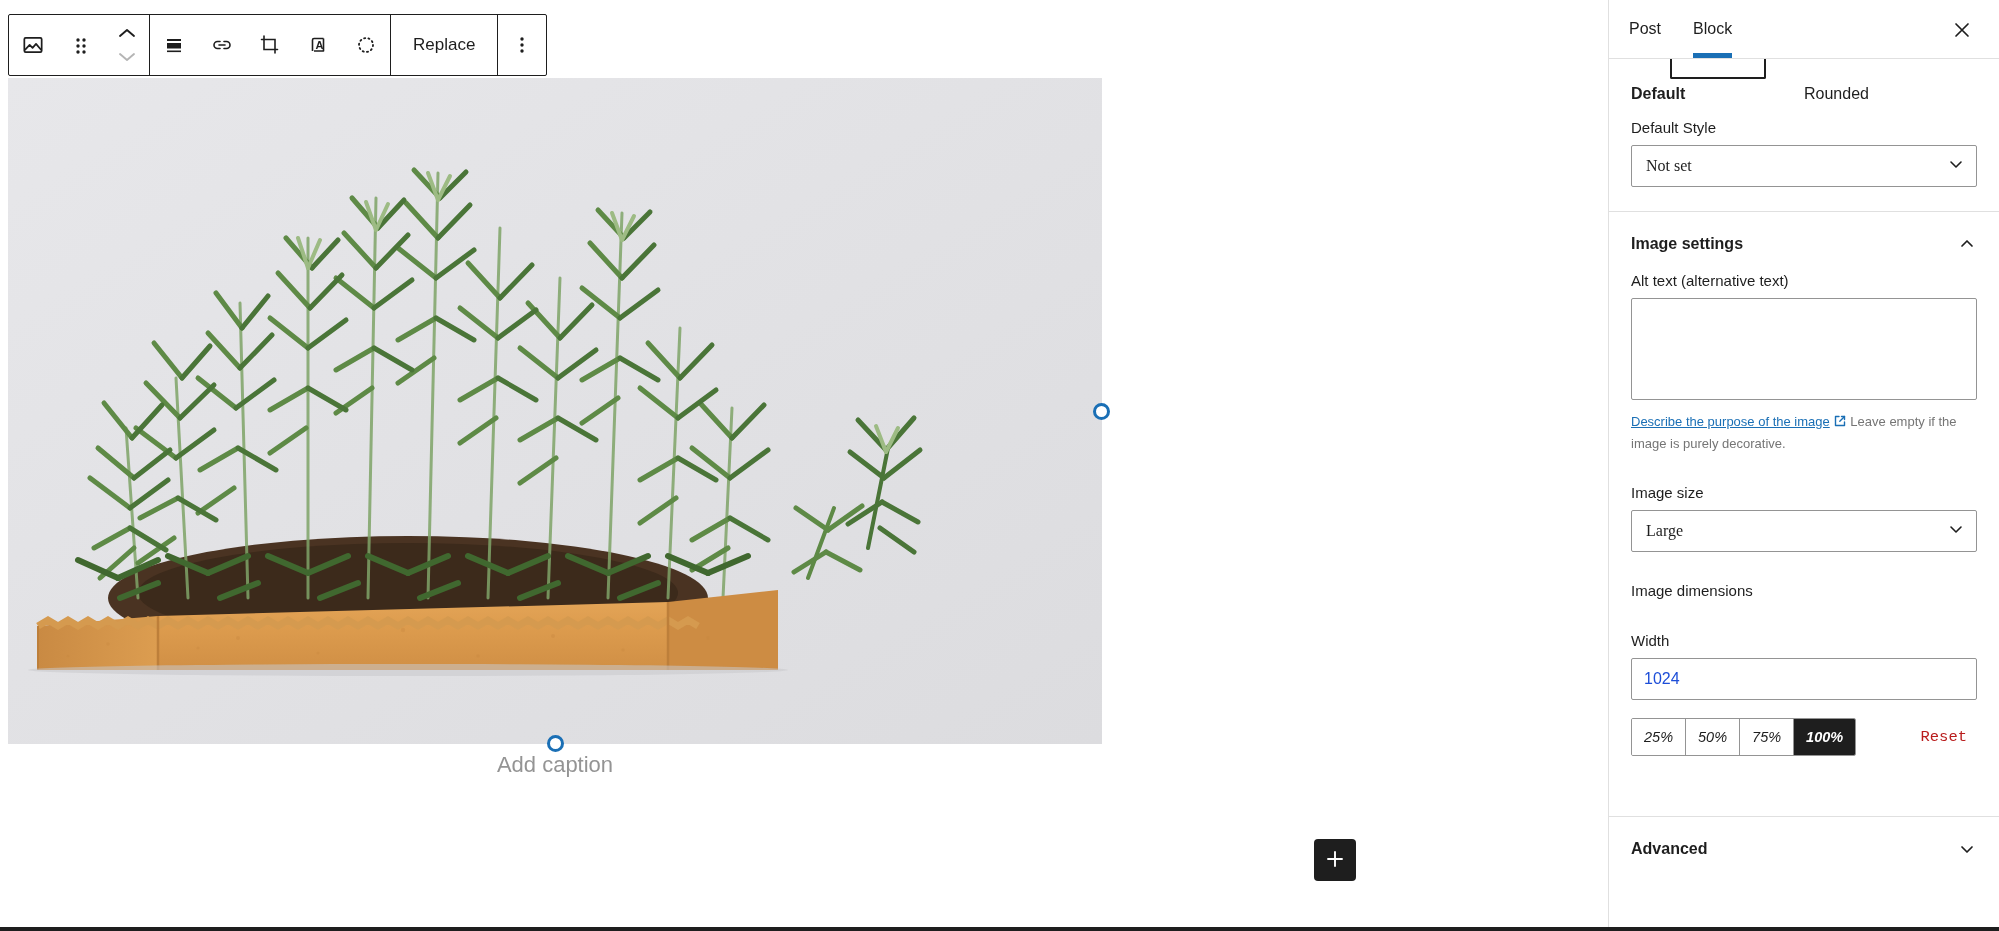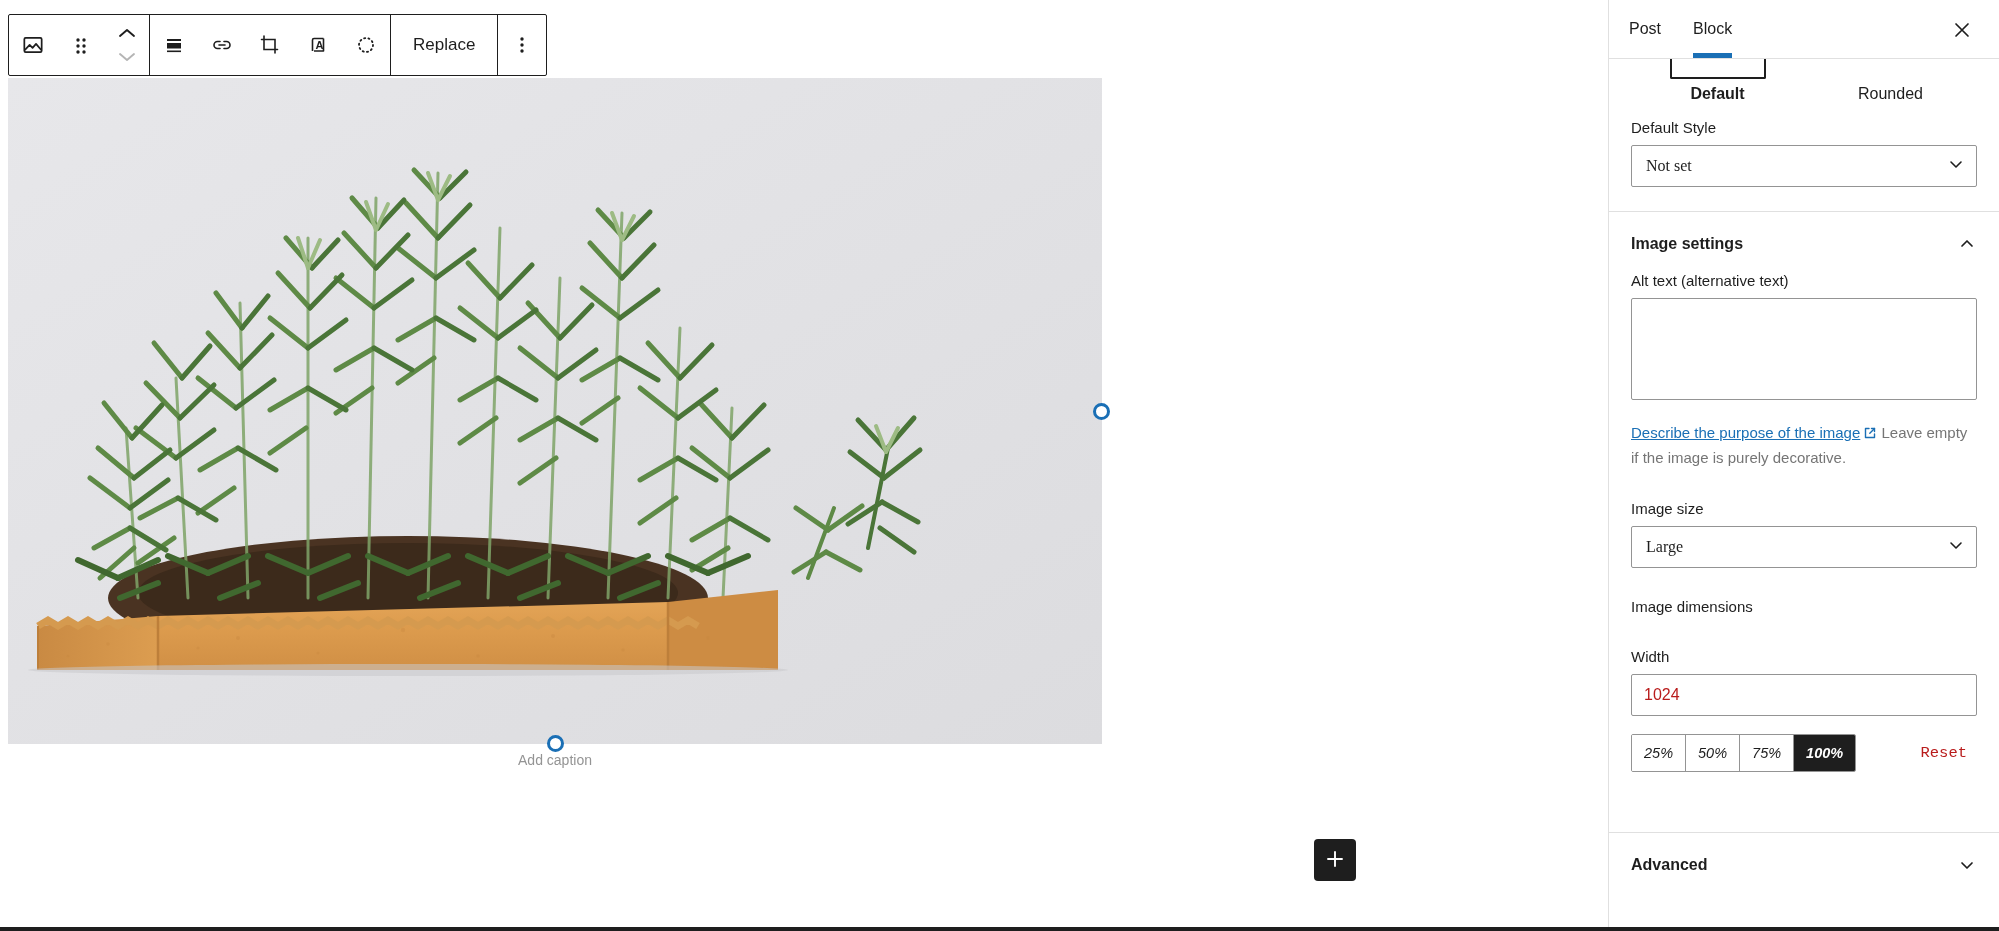"Default" .style-item { text-align: center -> left }
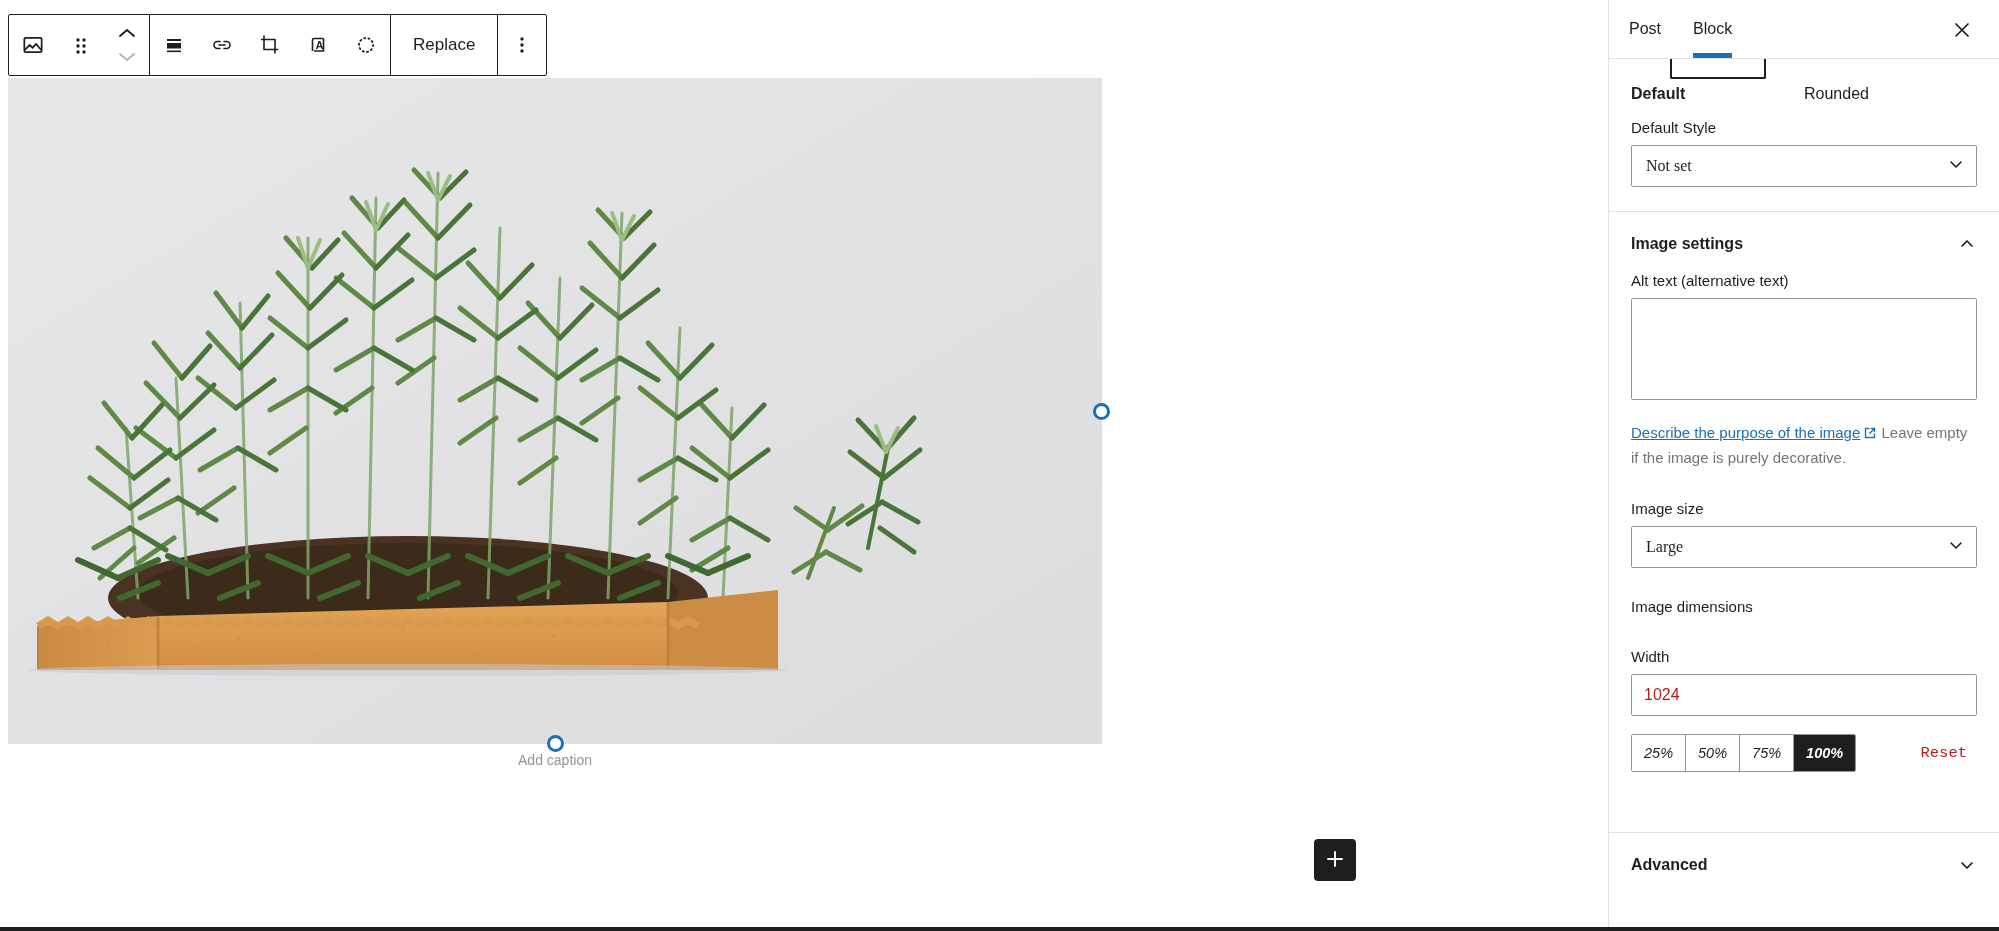"Describe the purpose of the" .help-text { font-size: 15px -> 13px; margin-top: 21px -> 12px }
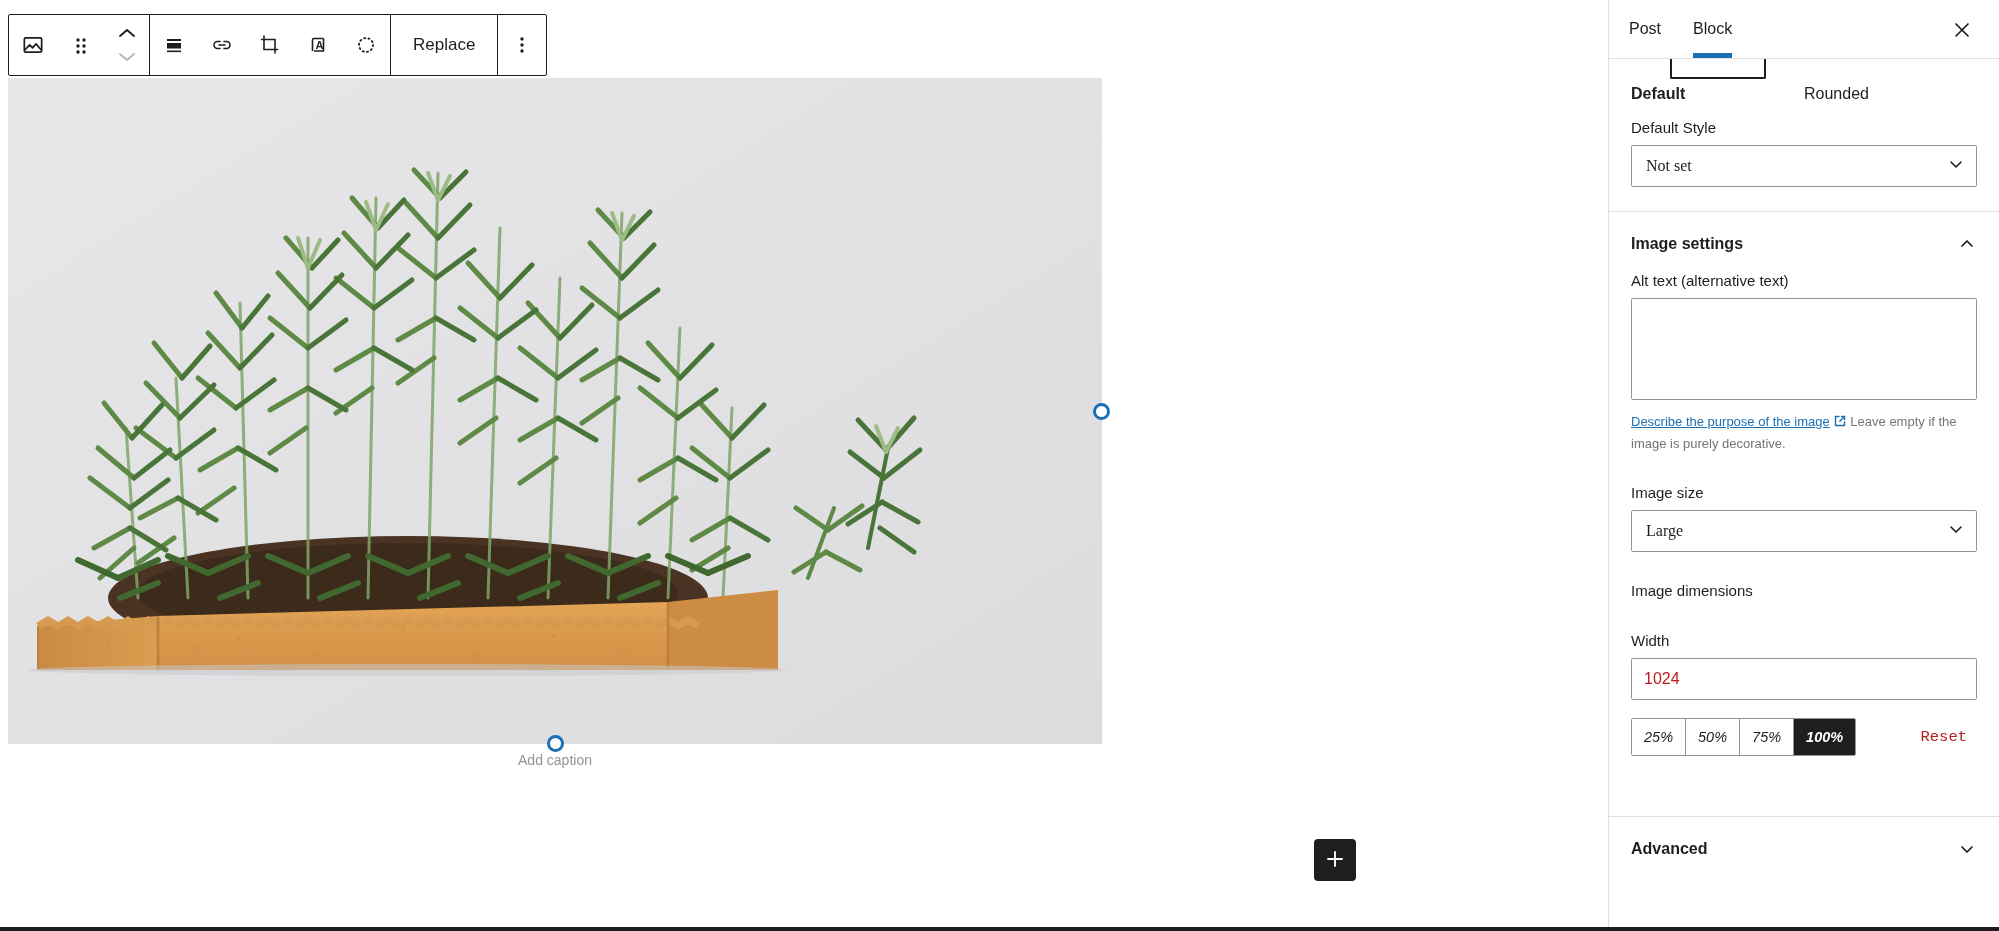"1024" .dim-input { color: #b91c1c -> #1d4ed8 }
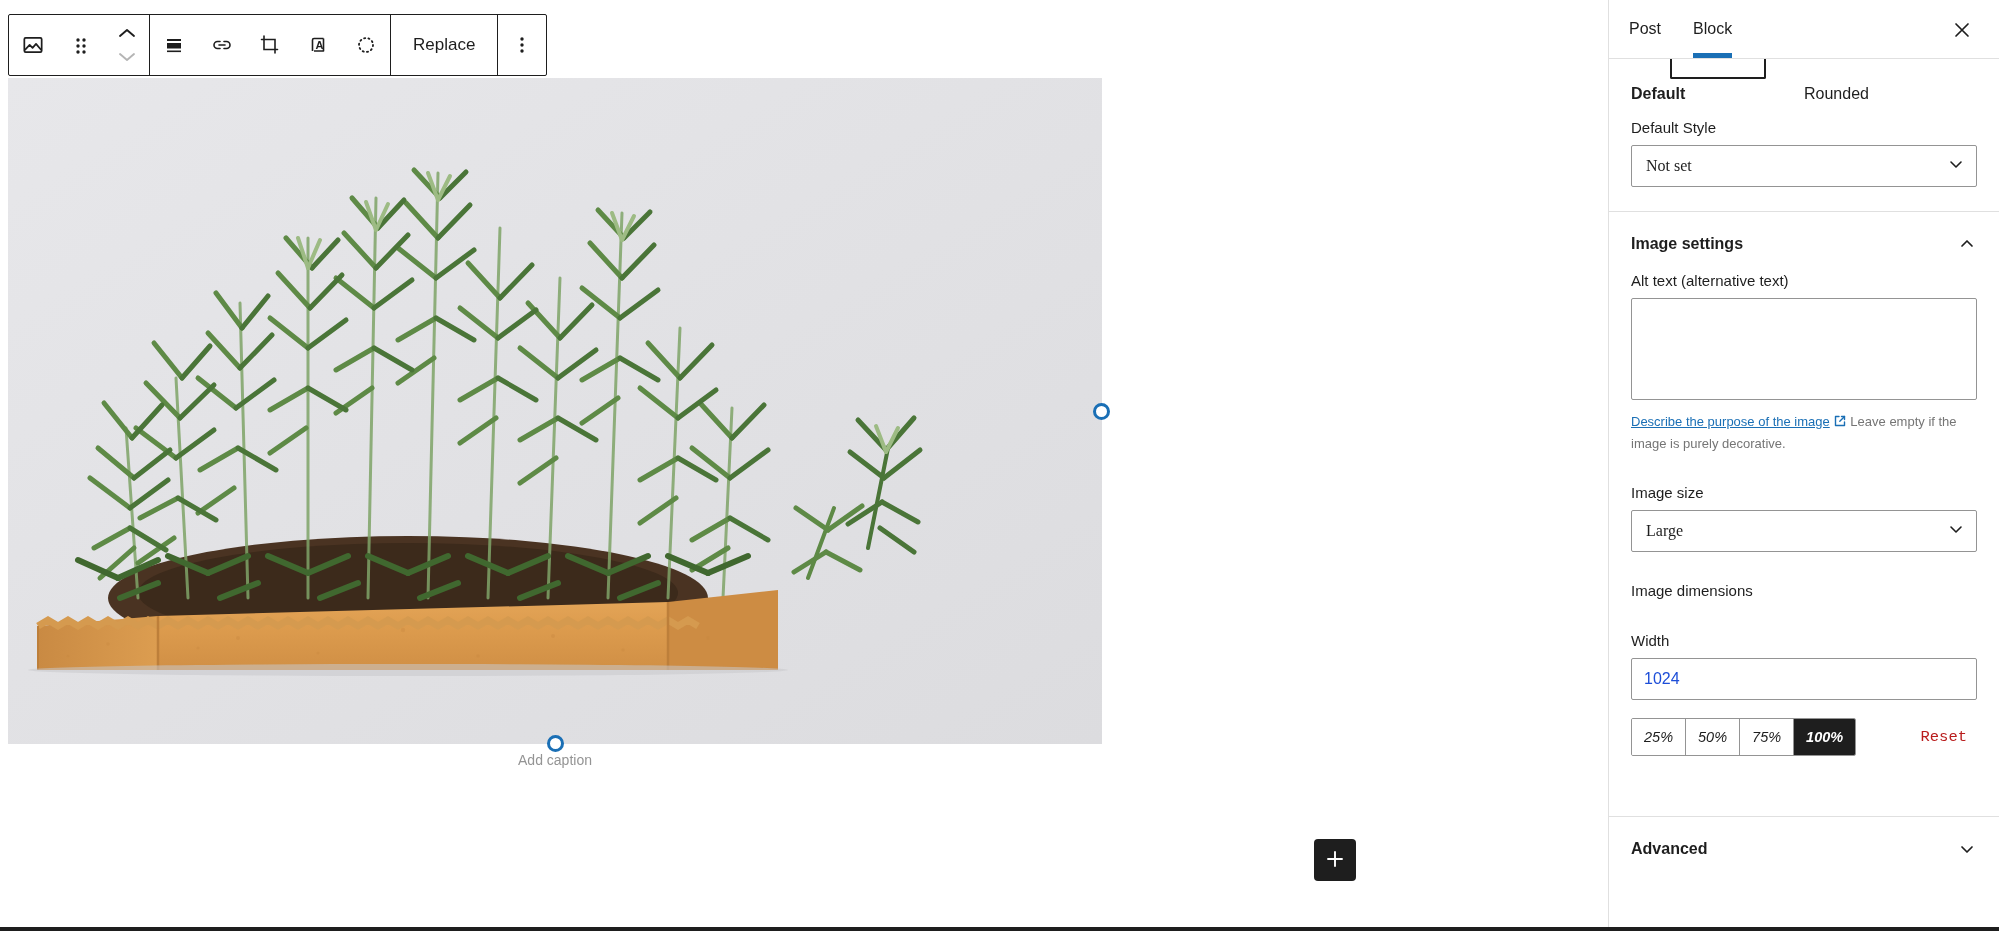"Add caption" #caption { font-size: 14px -> 22px }
